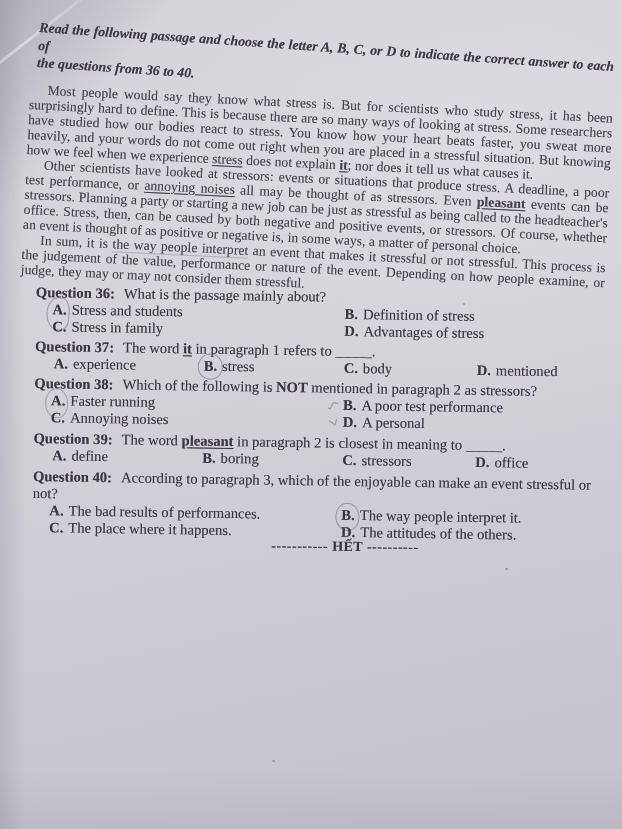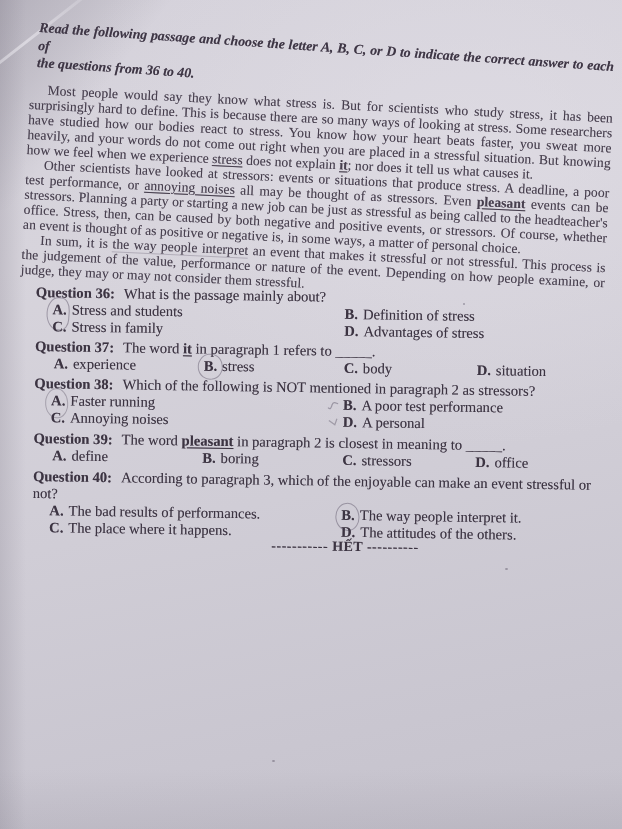"situation" span.otxt { text: situation -> mentioned }
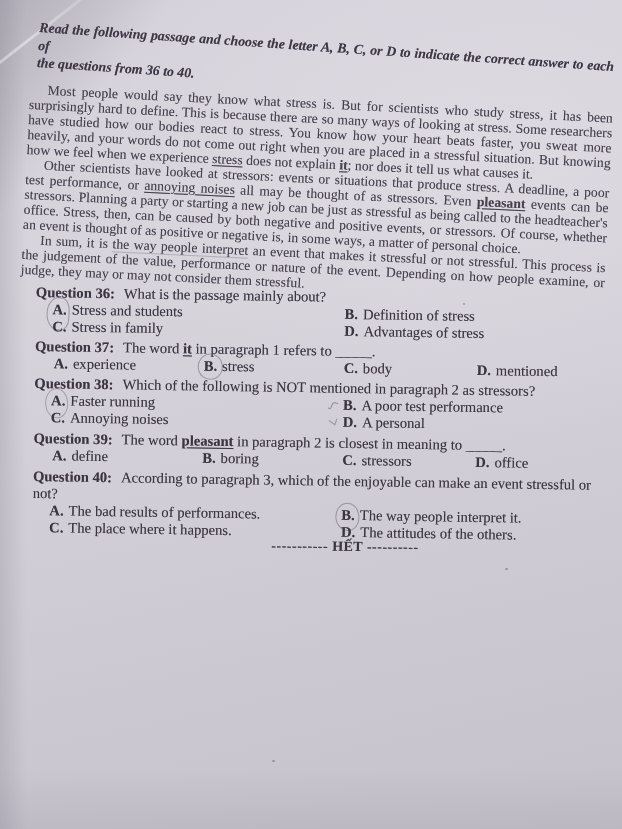"NOT" .kw.bold { font-weight: normal -> bold }
